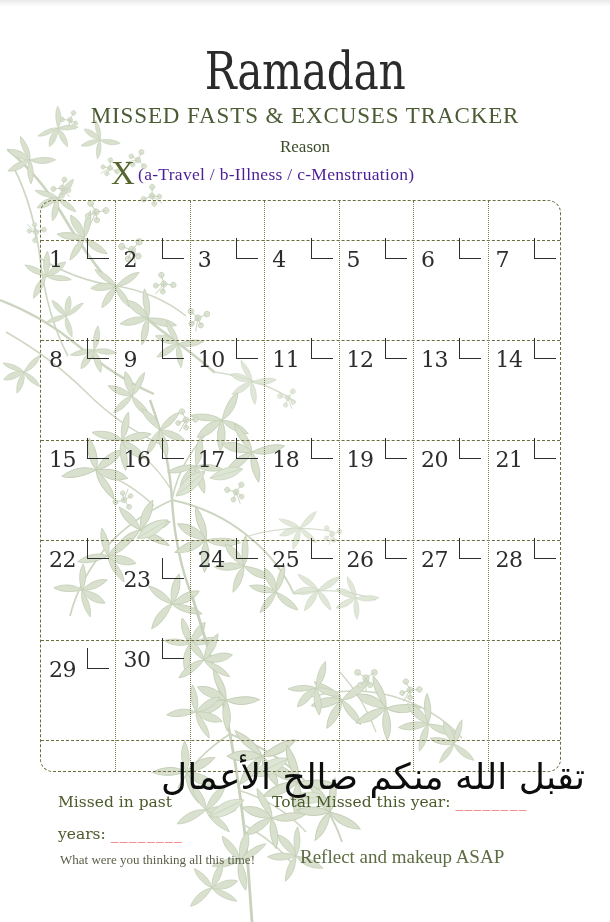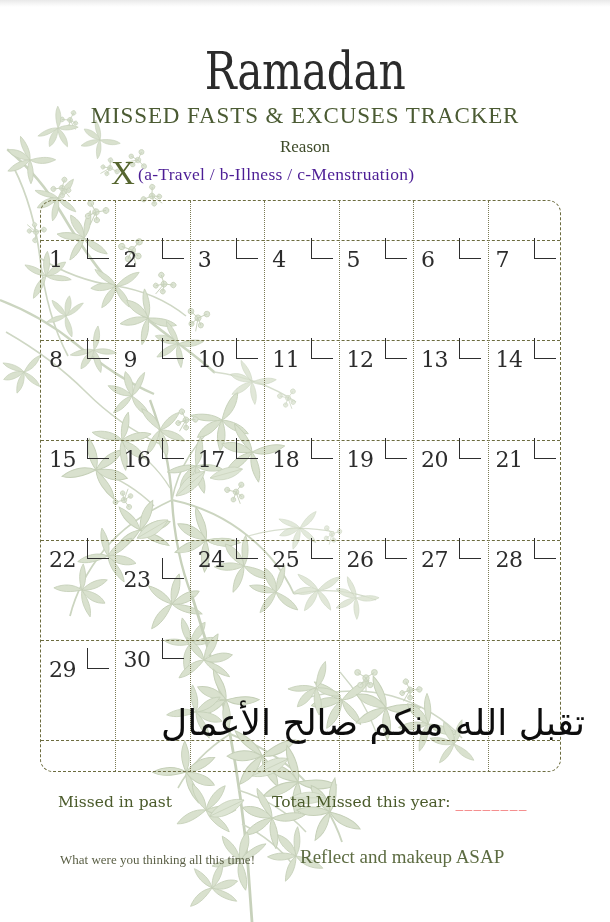"تقبل الله منكم صالح الأعمال" .calligraphy { align-items: center -> flex-end; top: 472px -> 500px }
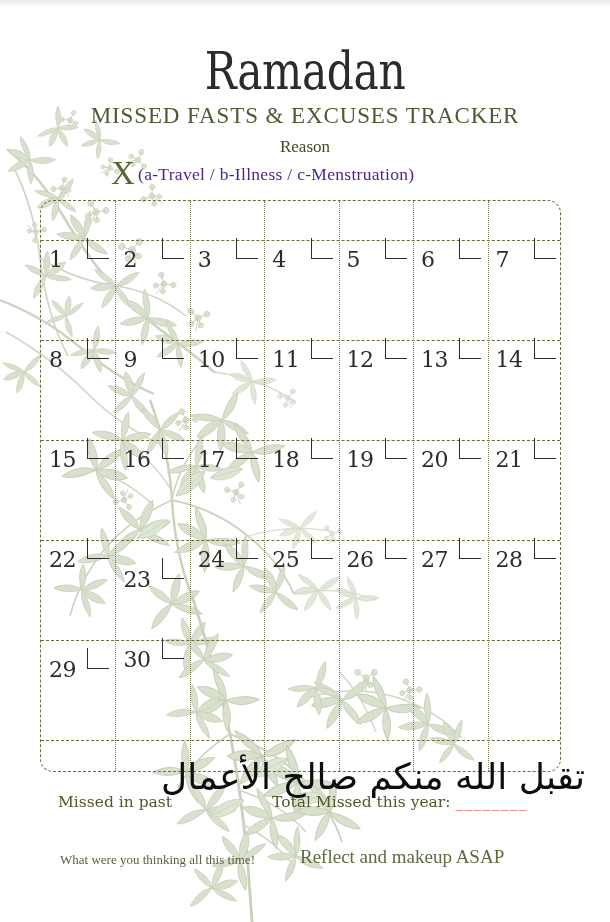"years: ________" div { html: none -> <div> <span>years:</span> <span>________</span> </div> }
